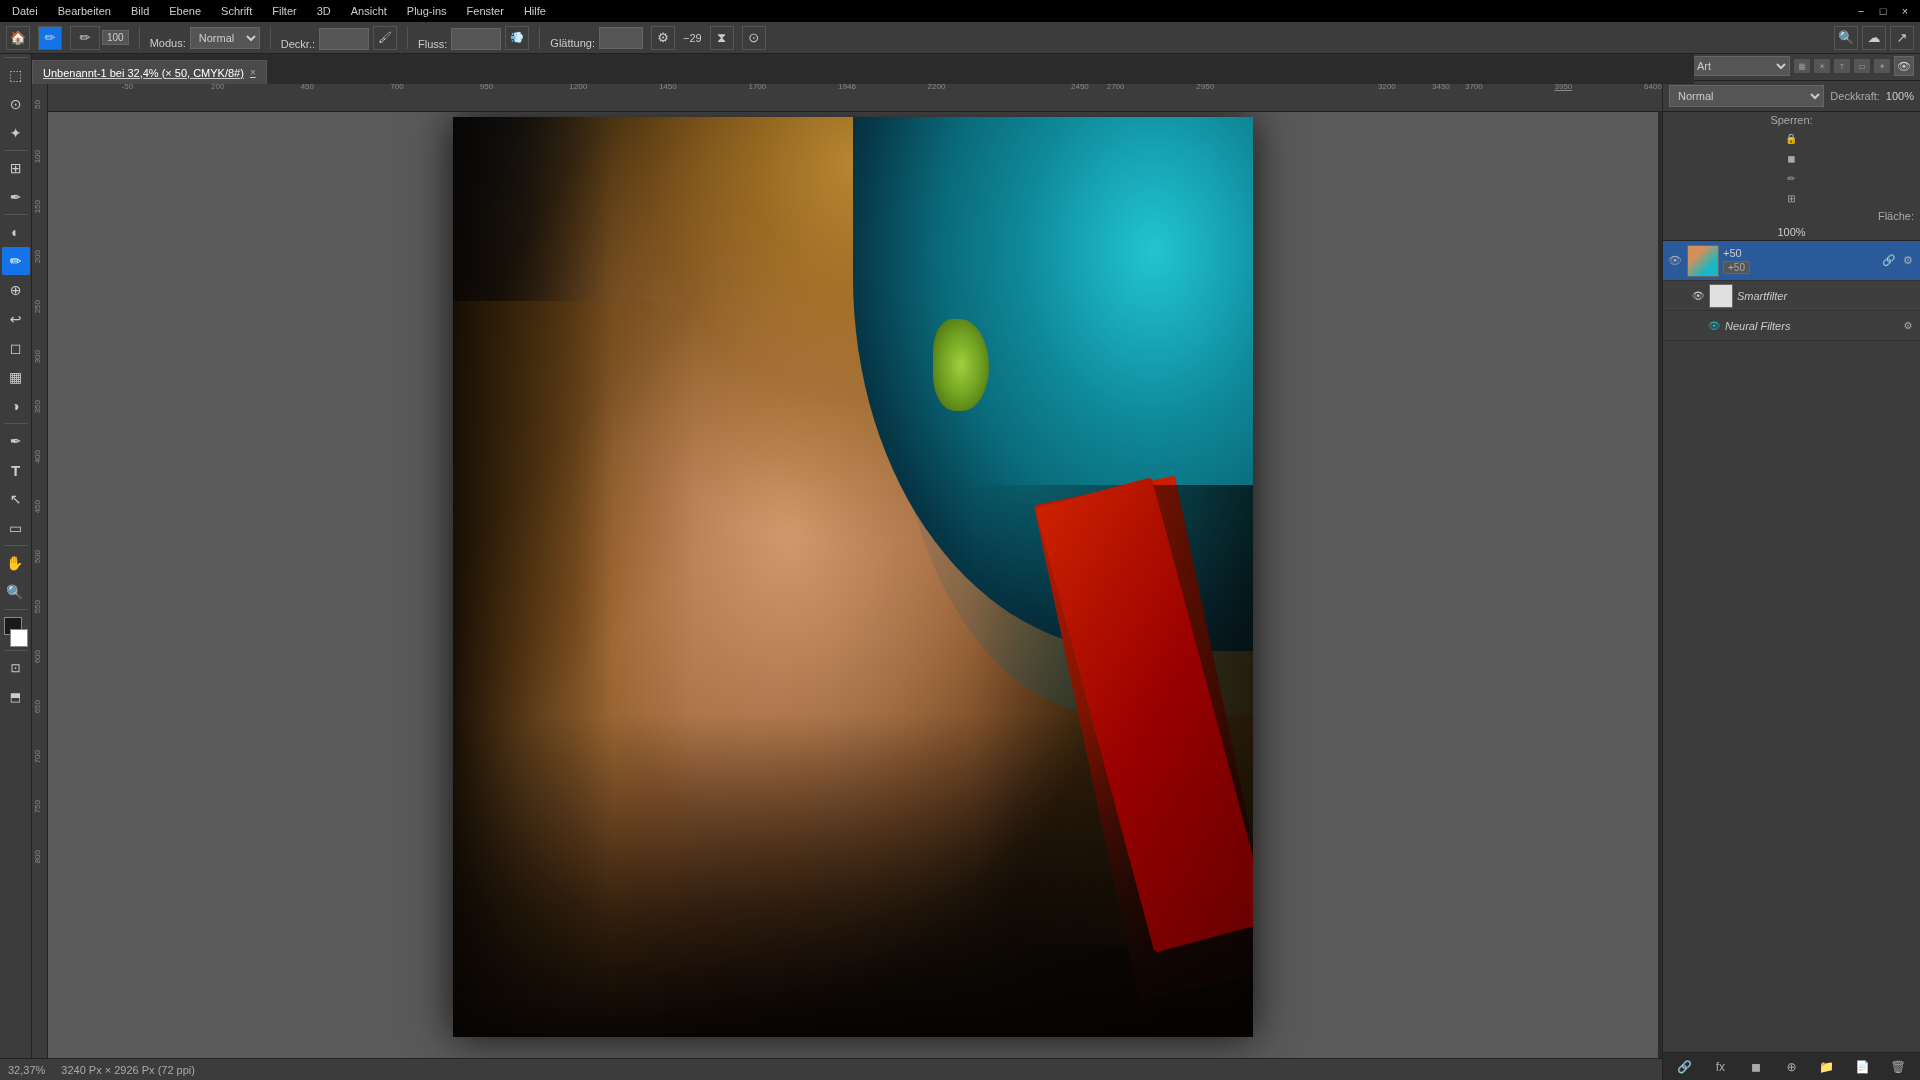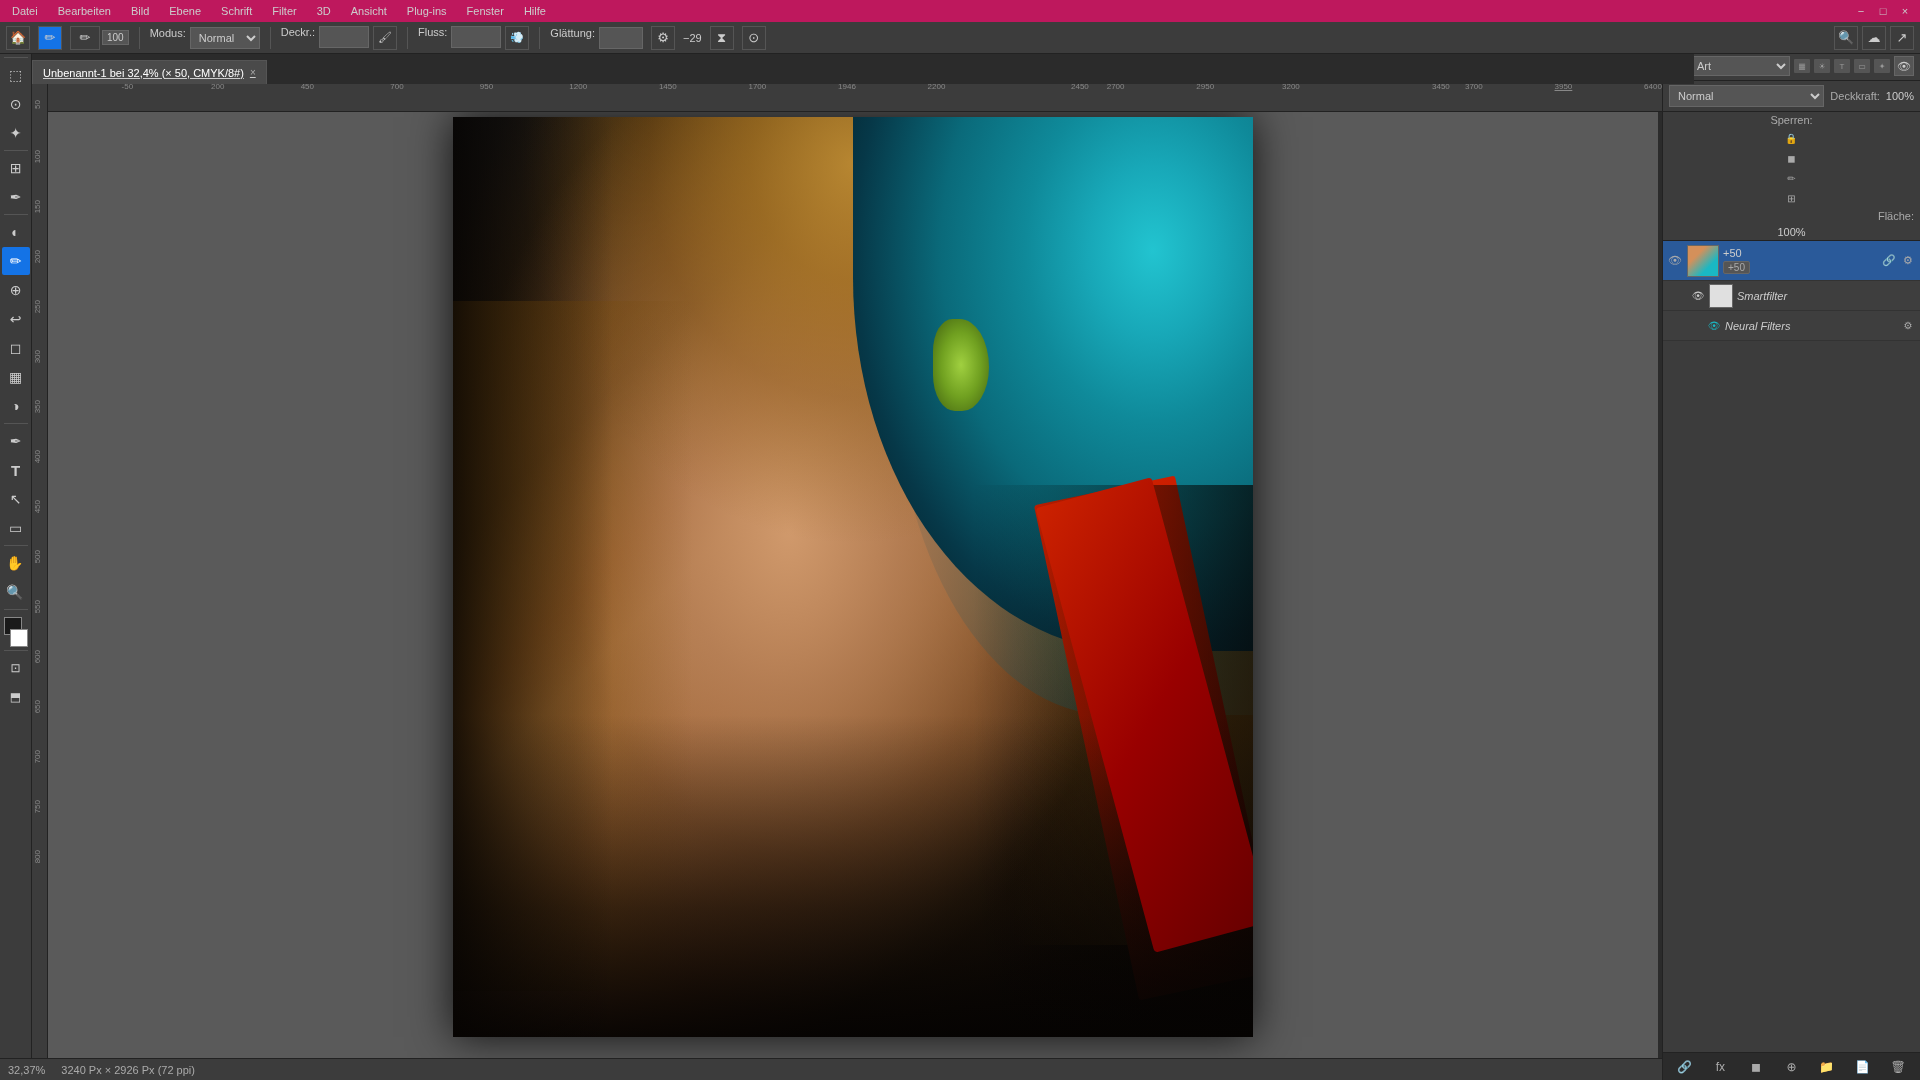"Datei" #title-bar { background: #be185d -> #000000 }
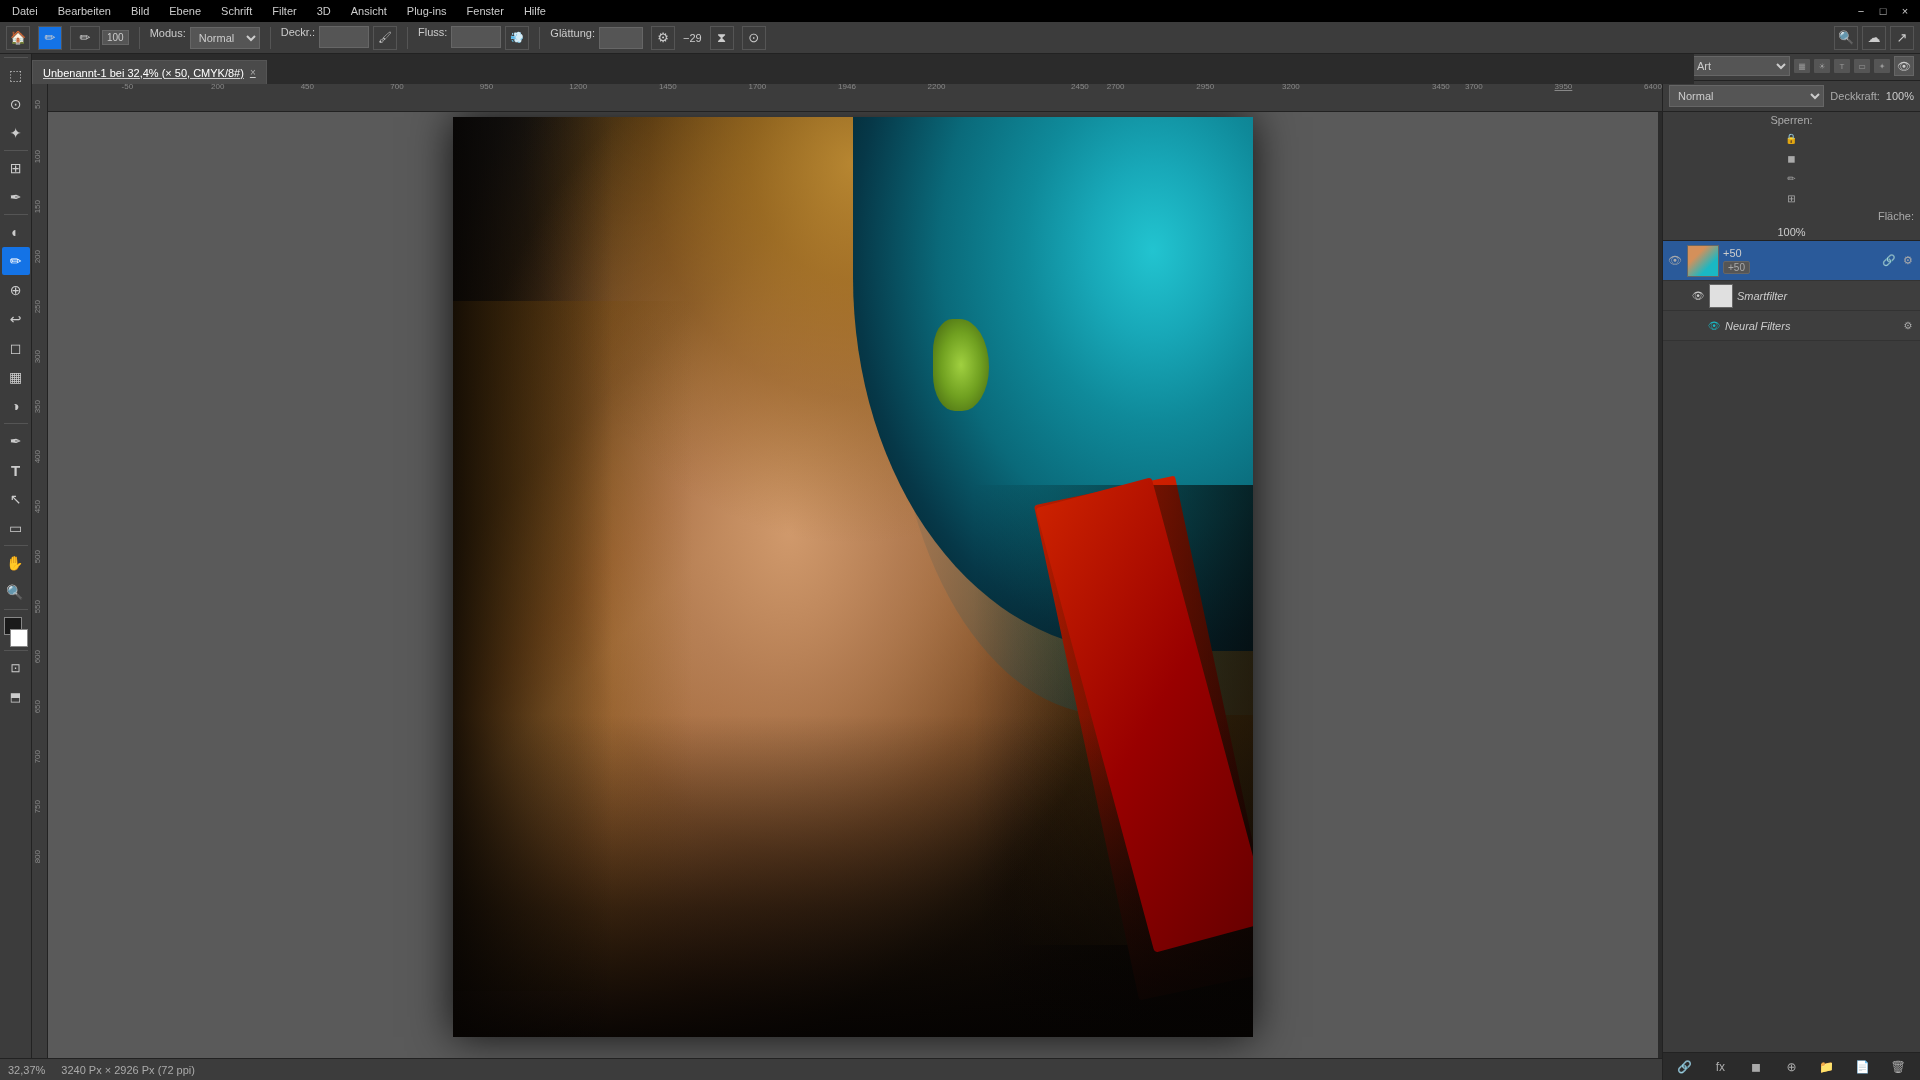"Modus:" .options-item { align-items: flex-start -> flex-end }
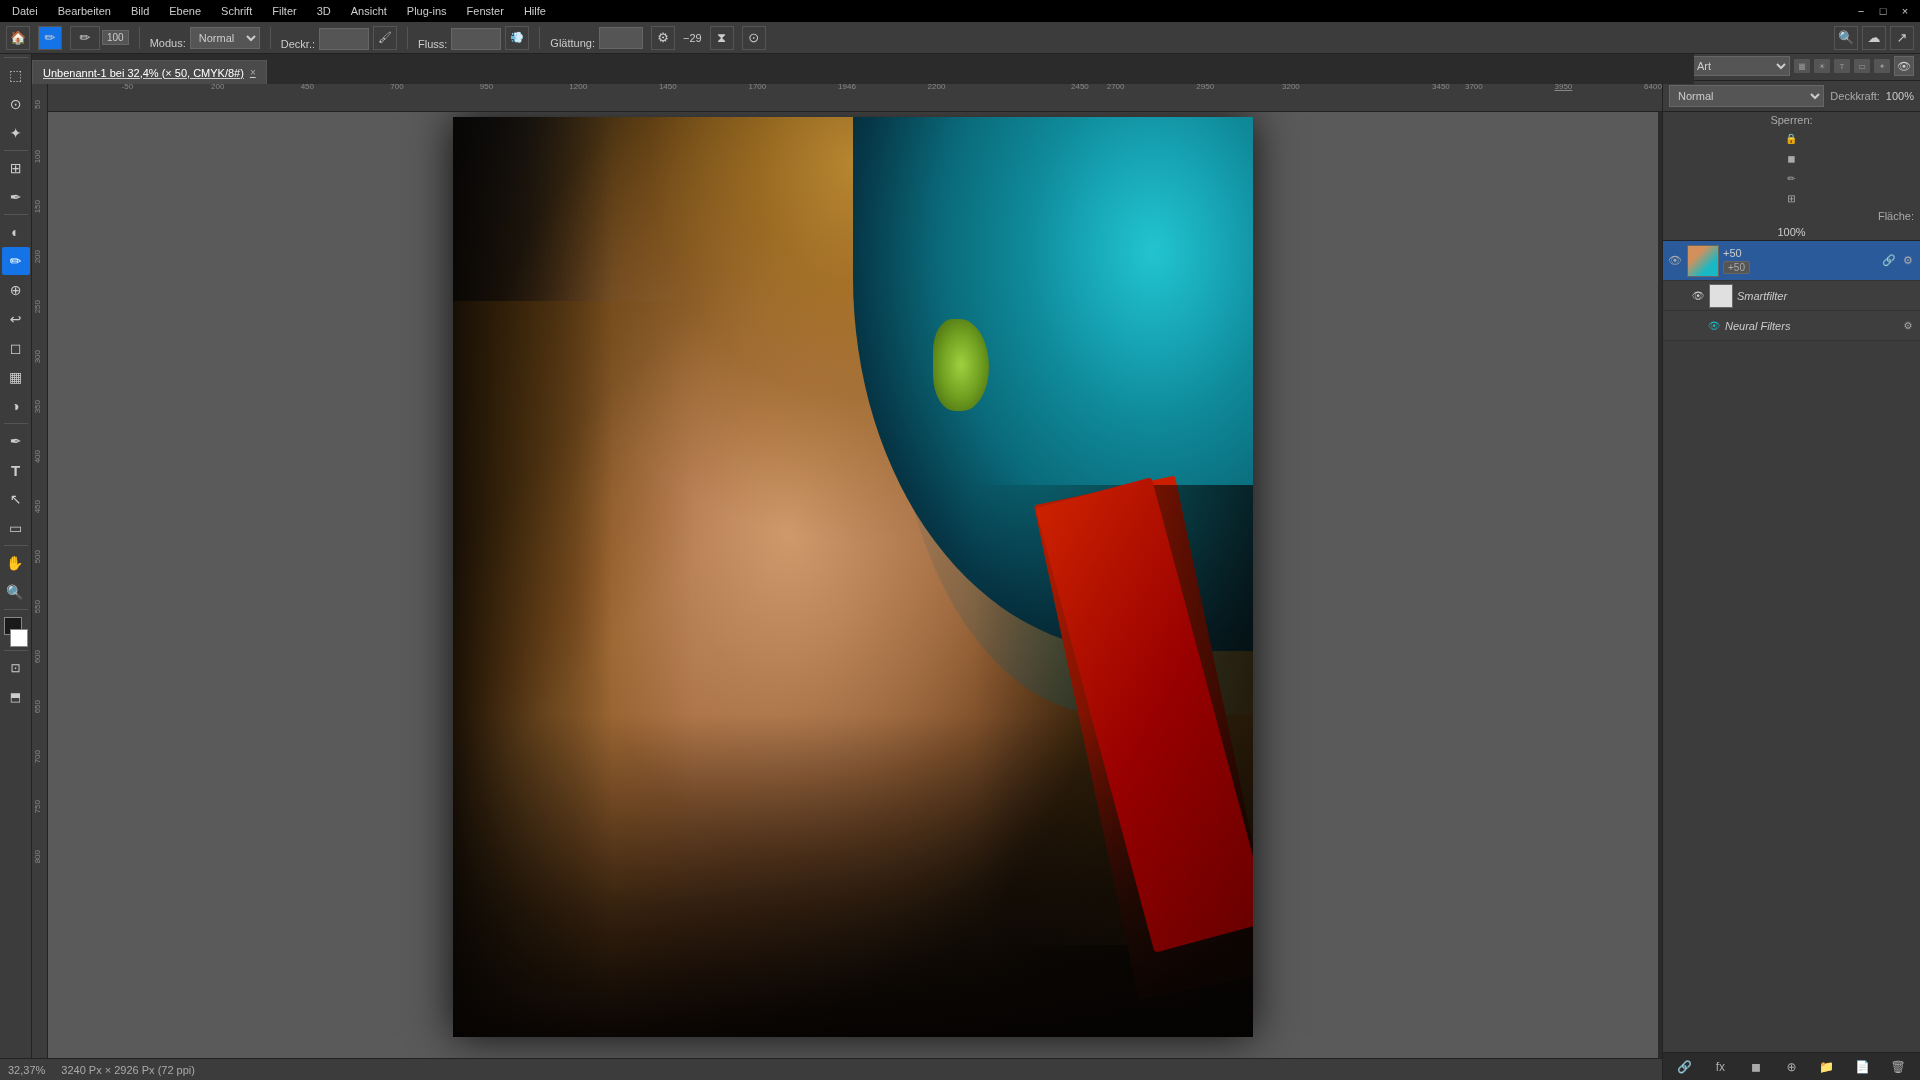"3200" span.ruler-label { left: 1206px -> 1302px }
